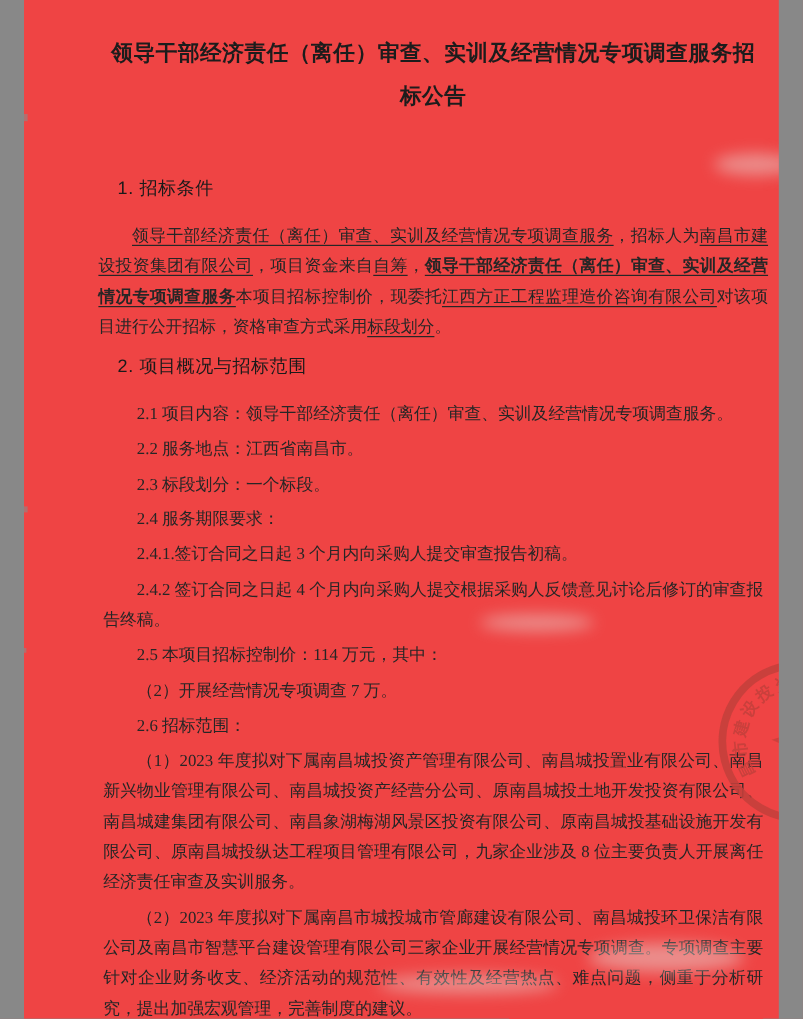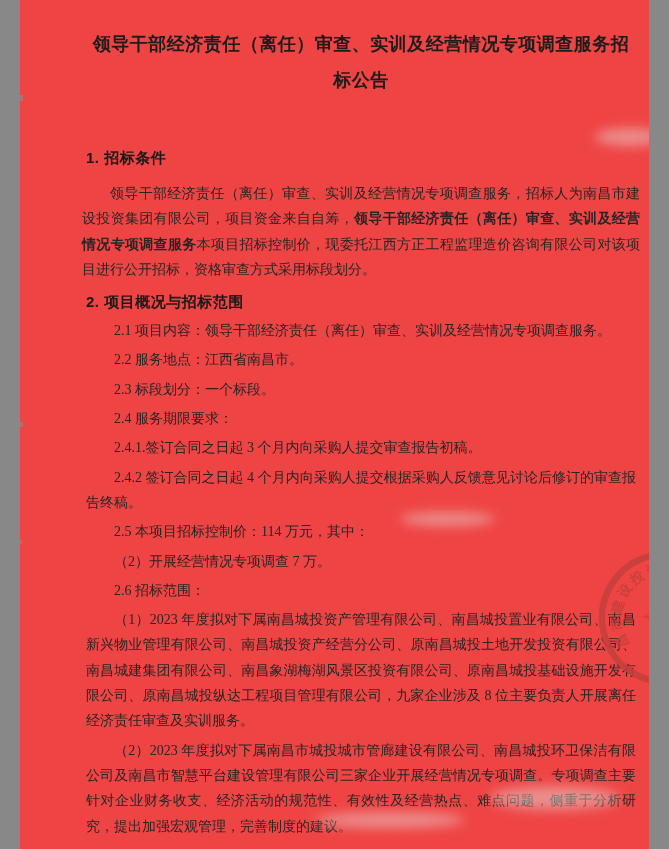"1. 招标条件" .sec-heading { font-weight: 700 -> 400; margin: 4px -> 16px }
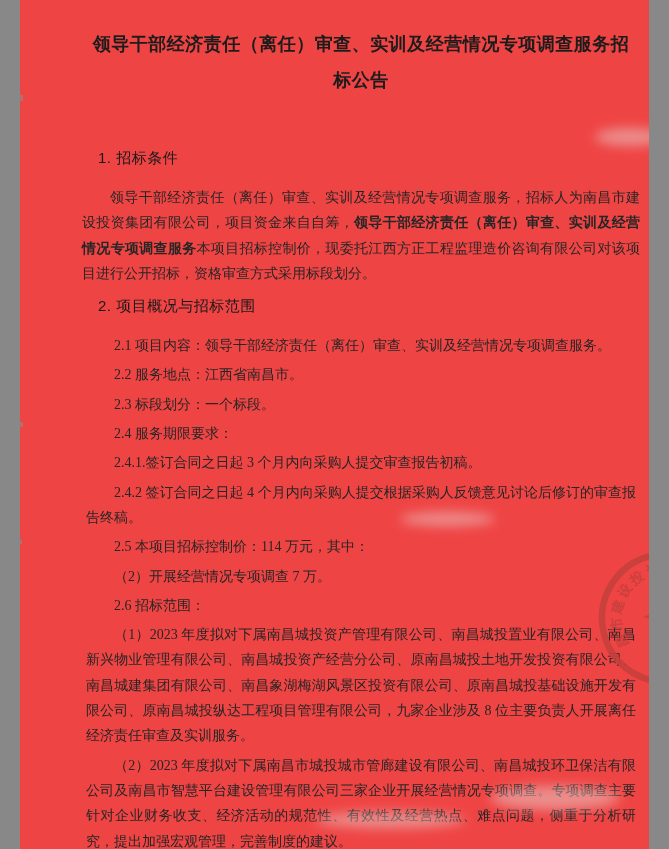"领导干部经济责任（离任）审查、实训及经营情况专项调查服务" .u { text-decoration: none -> underline }
